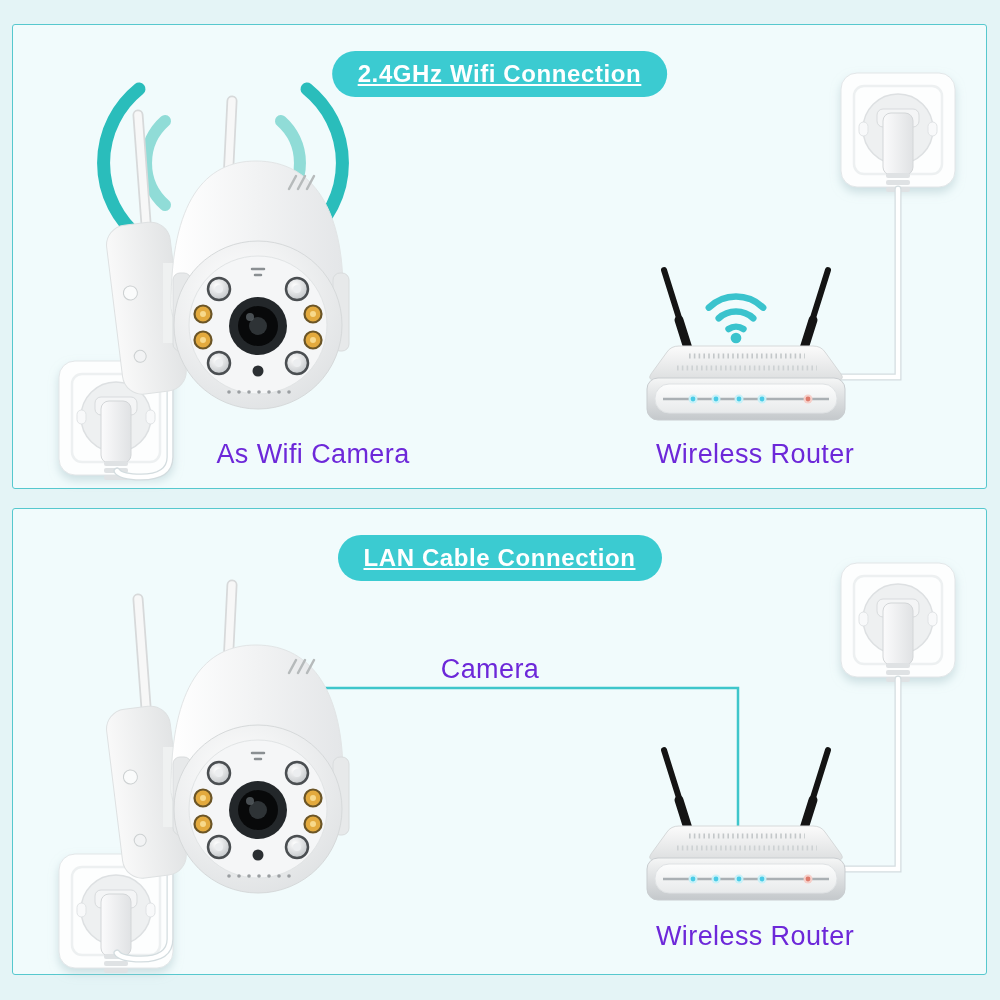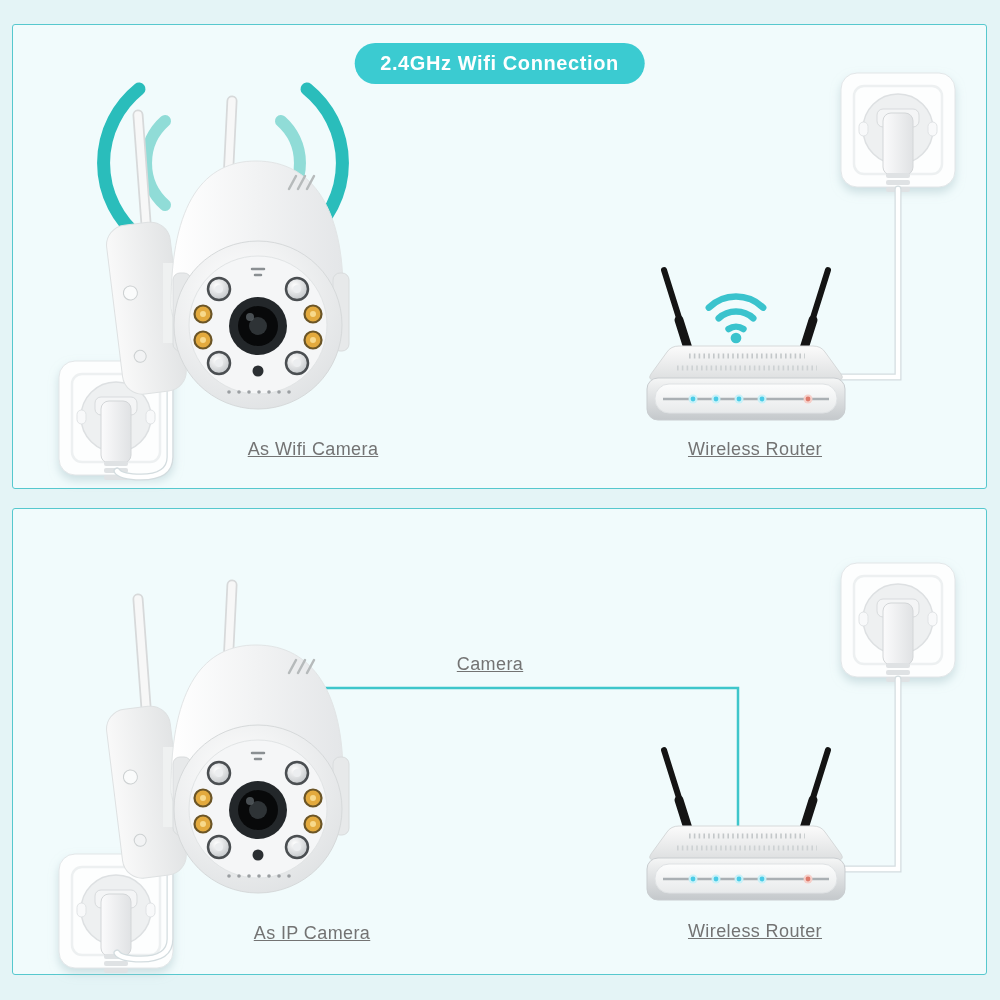"2.4GHz Wifi Connection" .pill { font-size: 20px -> 24px; text-decoration: none -> underline; top: 18px -> 26px }
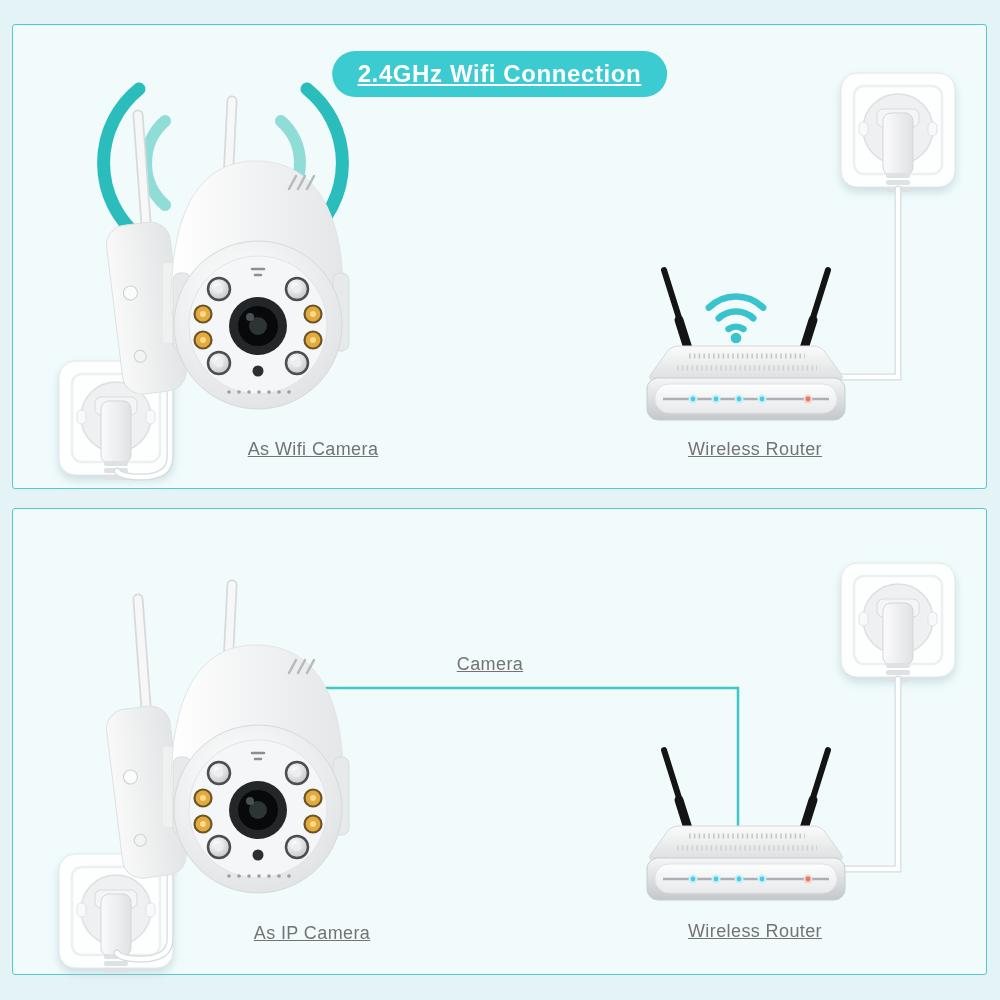"As Wifi Camera" .lbl { color: #737373 -> #6d28d9; font-size: 18px -> 27px; text-decoration: underline -> none }
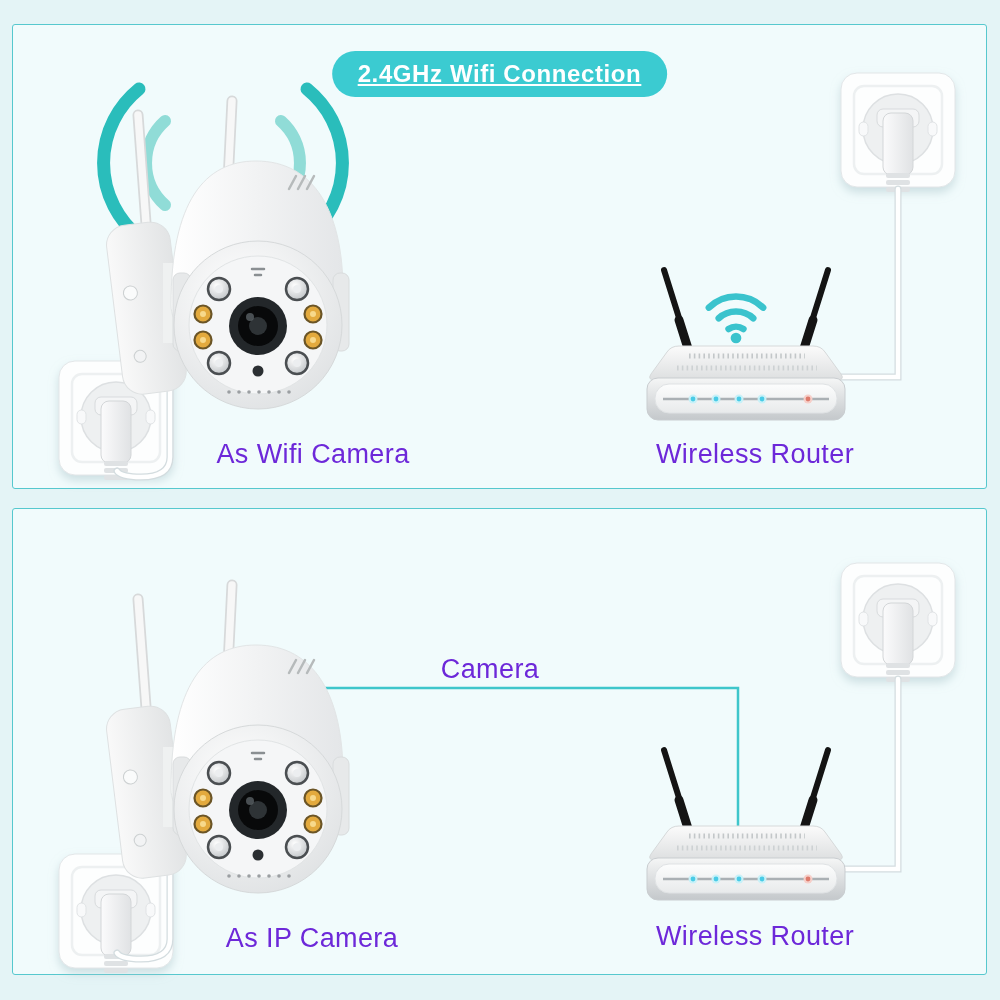"LAN Cable Connection" div.pill { html: none -> <div>LAN Cable Connection</div> }
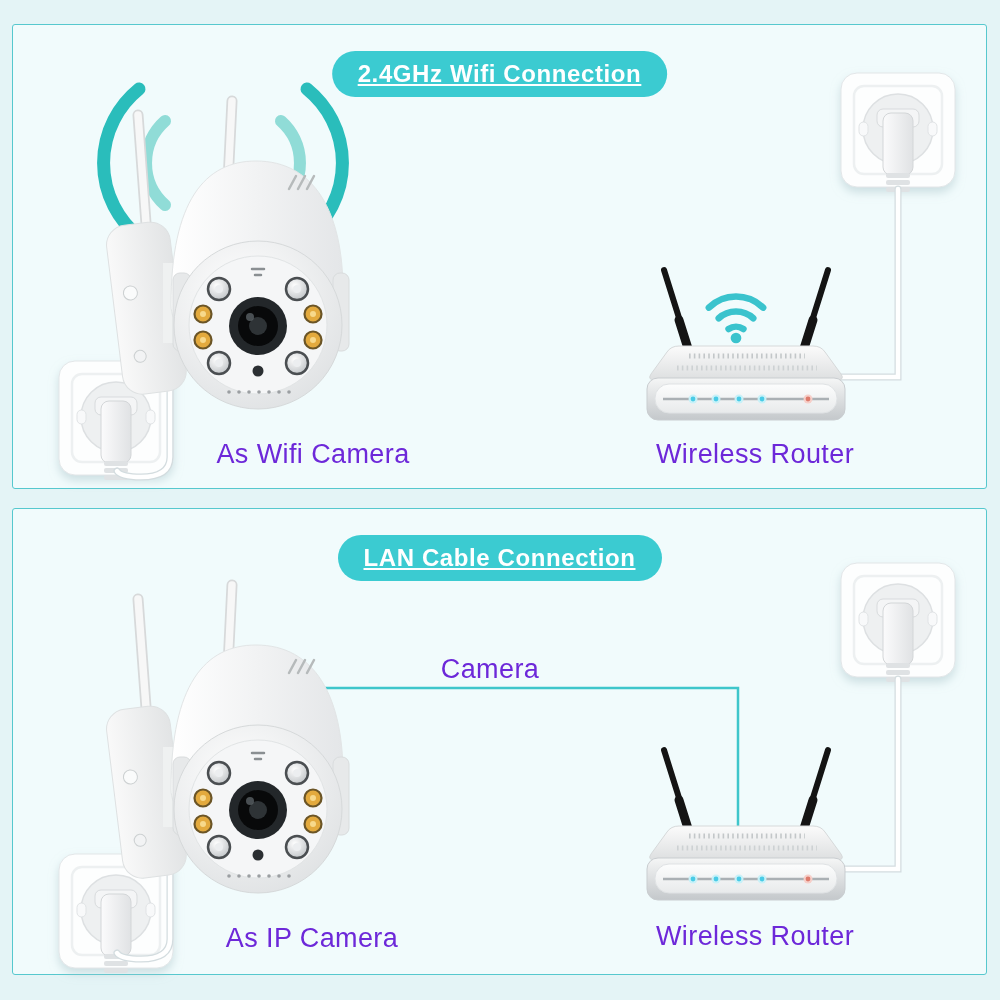"As IP Camera" div.lbl { html: <div>As IP Camera</div> -> none }
